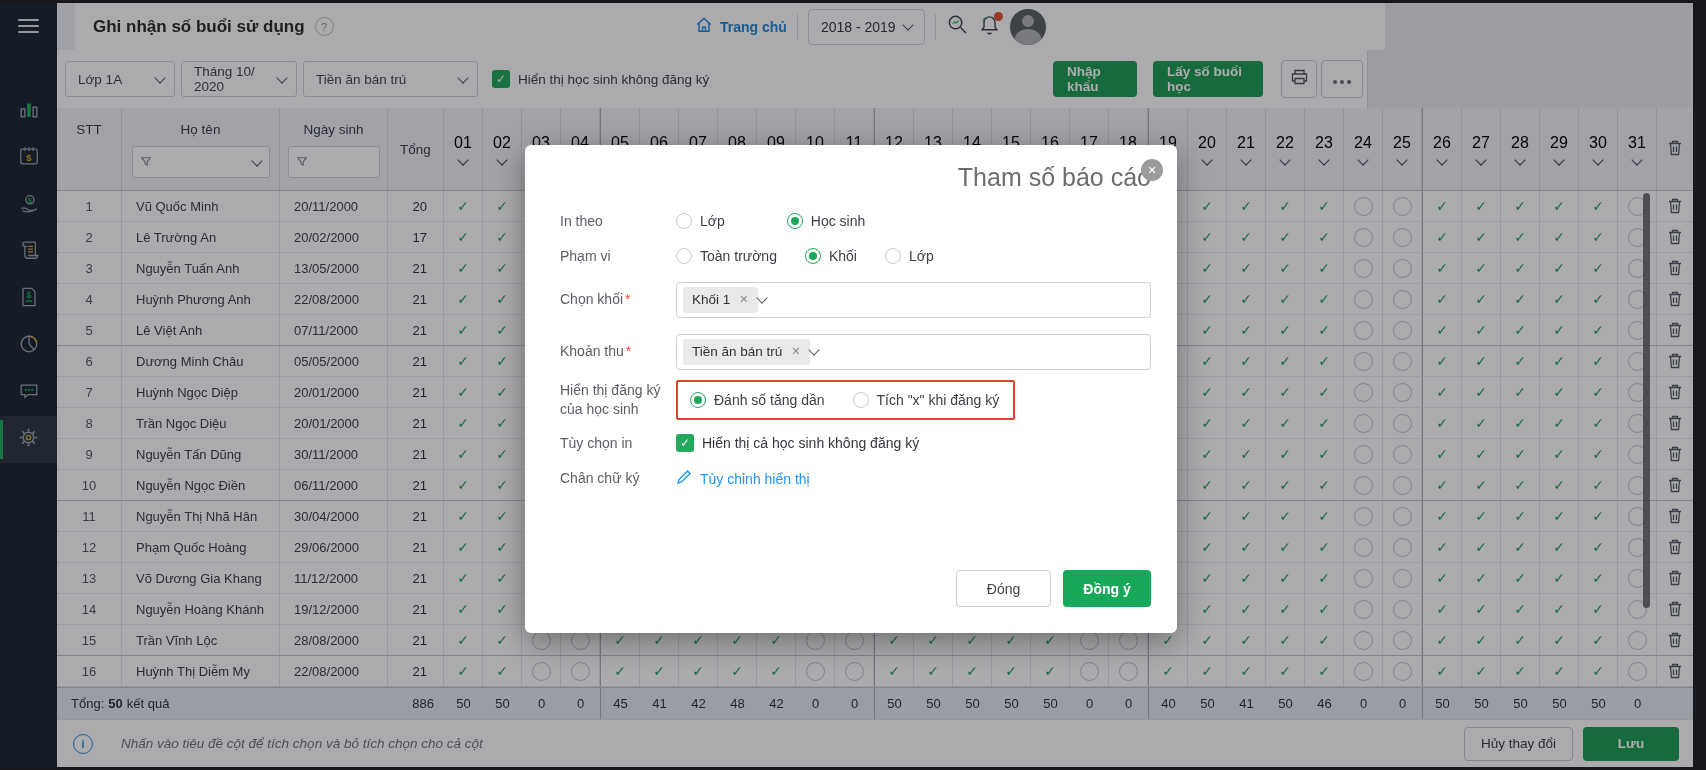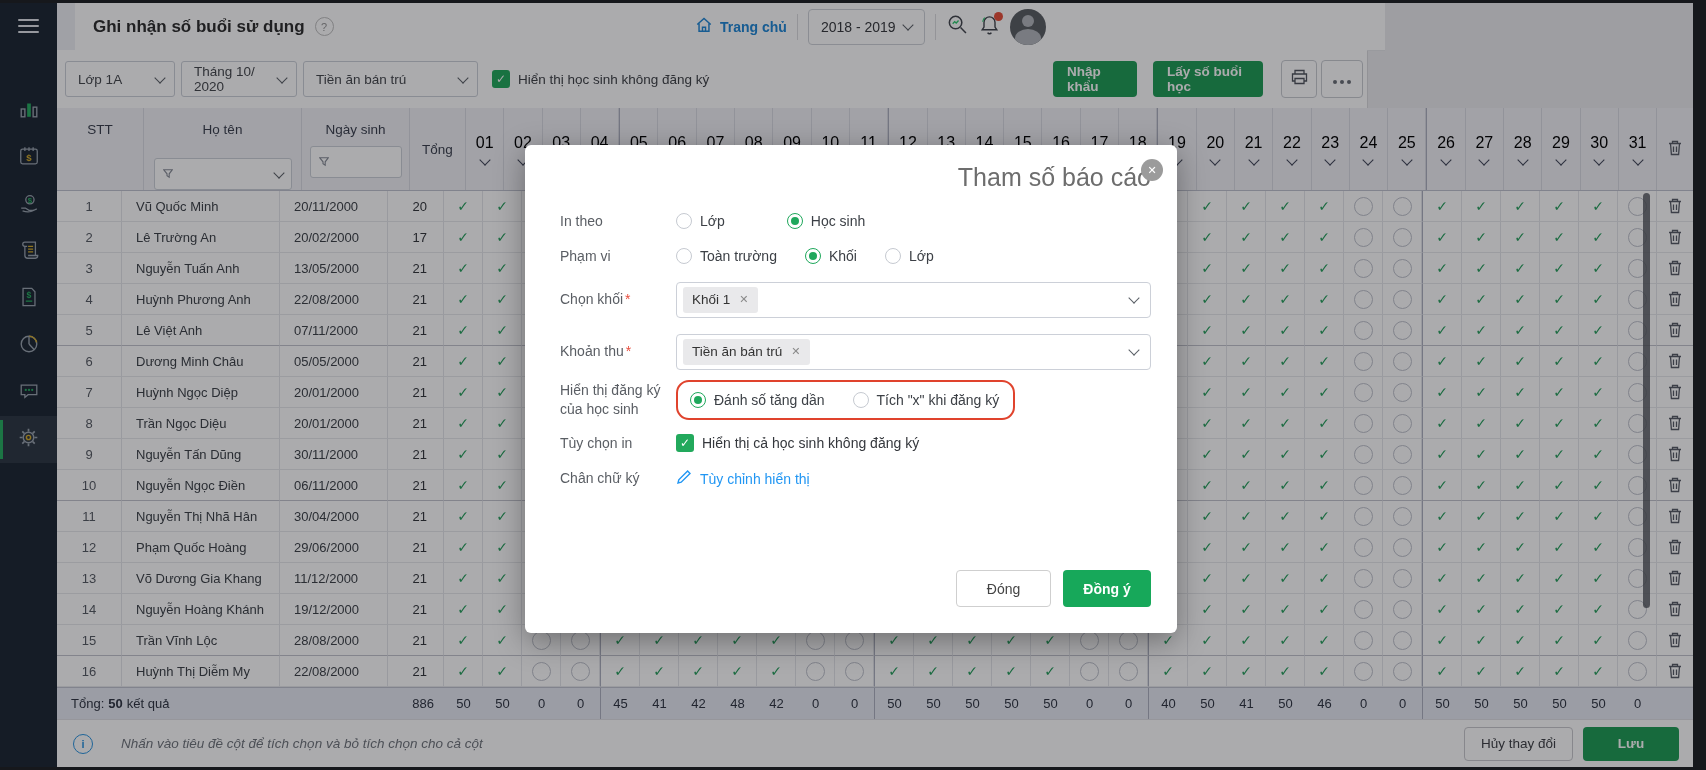"STT" .hc-stt { width: 87px -> 65px }
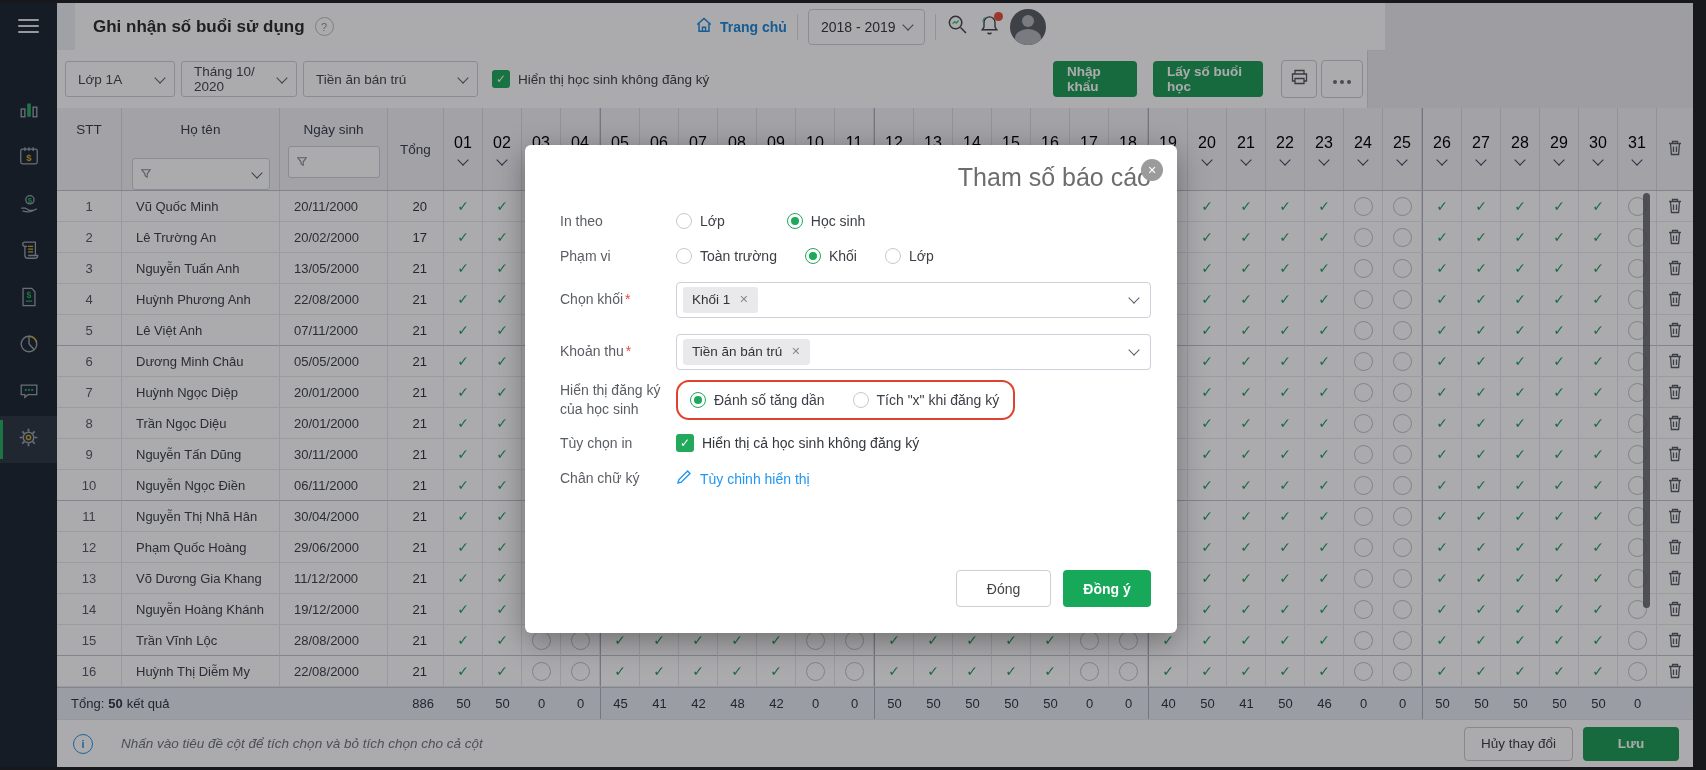"Họ tên" .hc-name { justify-content: space-between -> none }
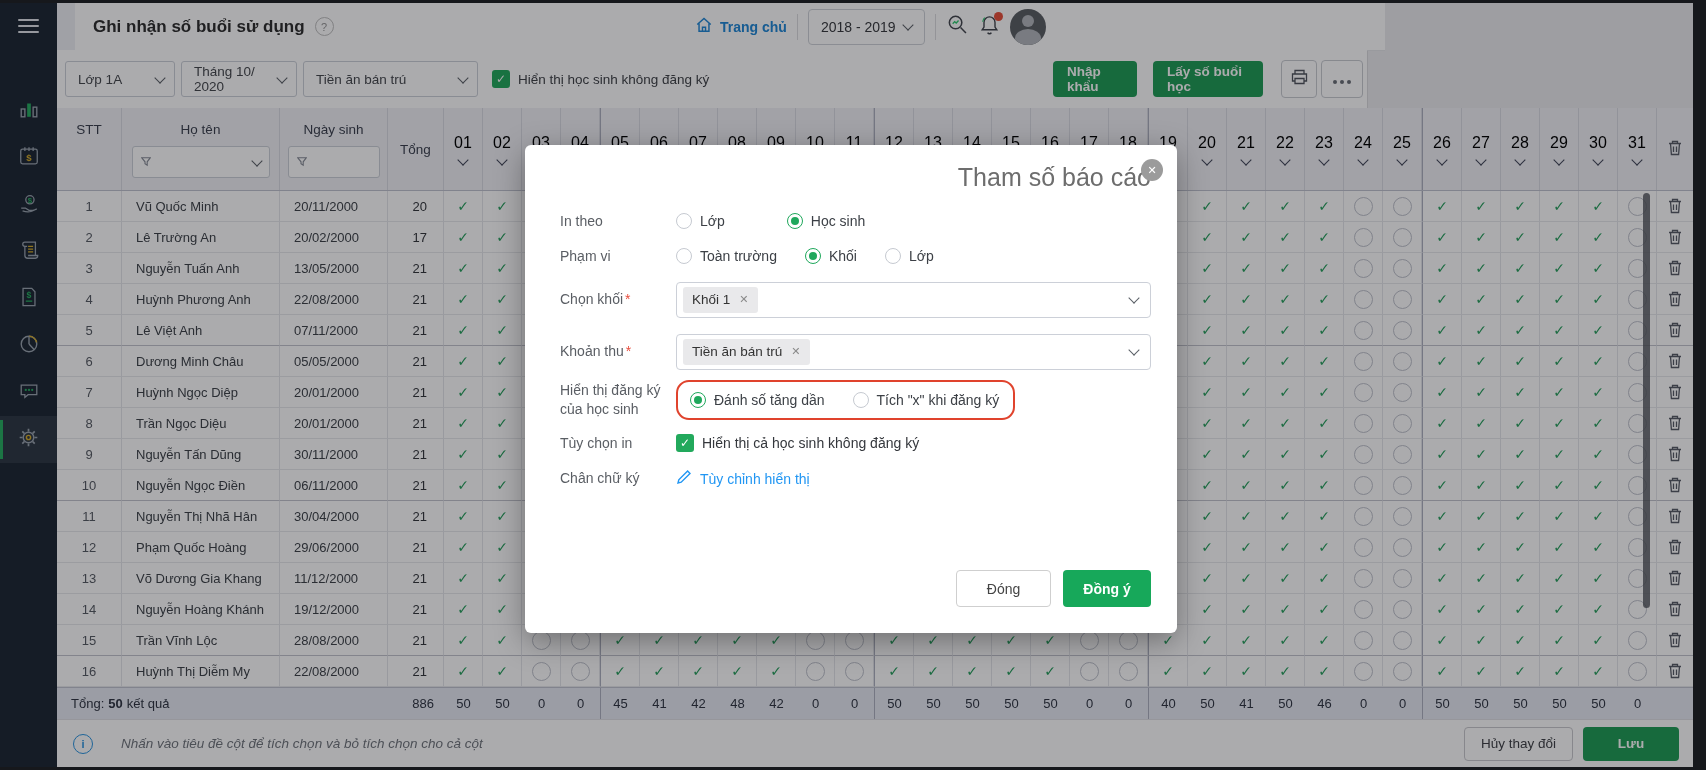"Khối 1" .mselect { justify-content: space-between -> flex-start }
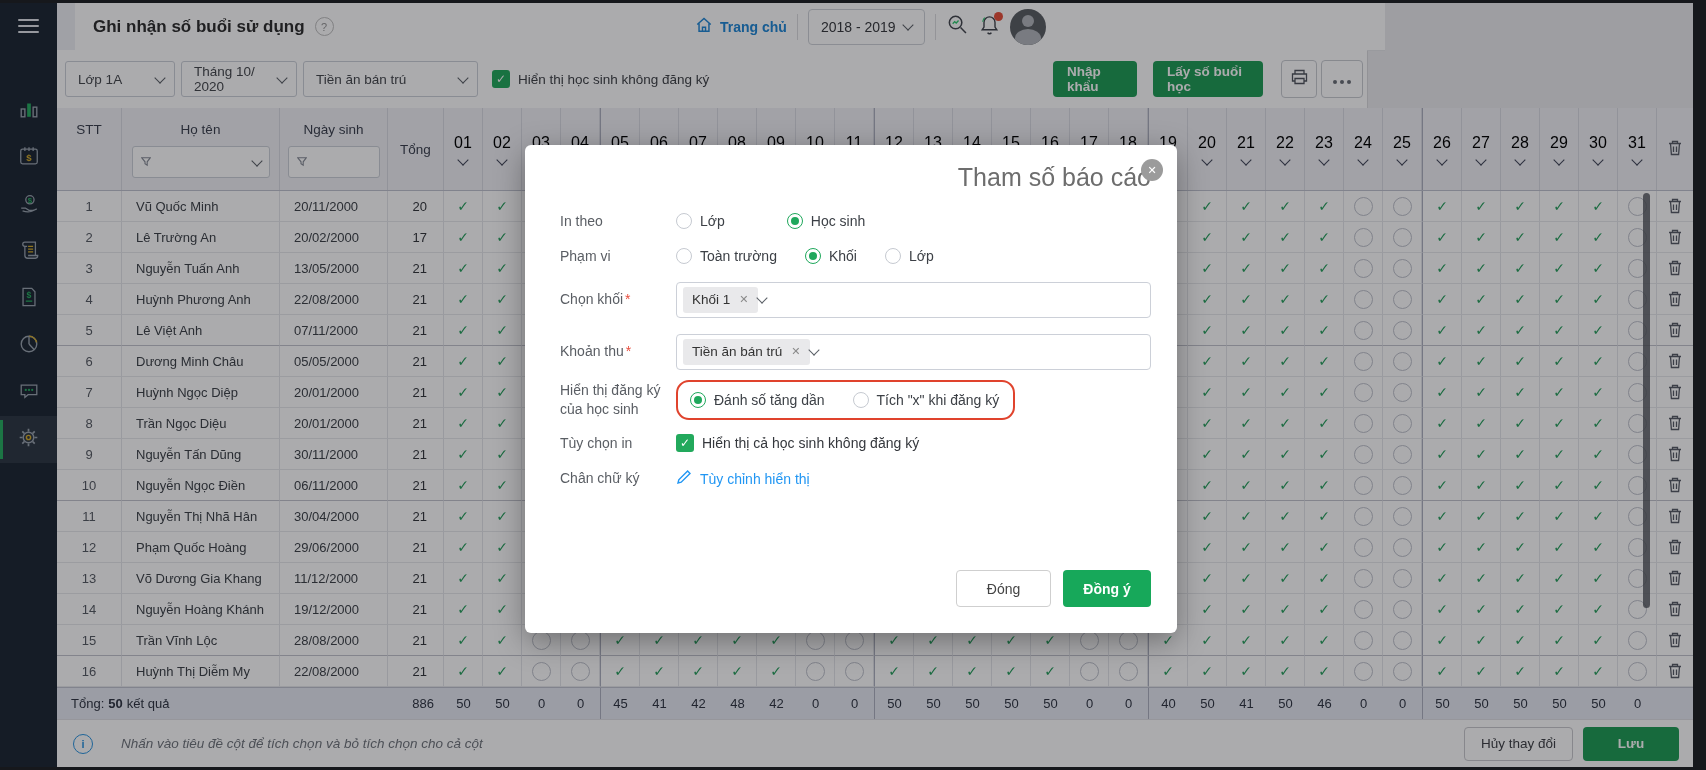"Đánh số tăng dần" .hl-box { border-radius: 13px -> 2px }
